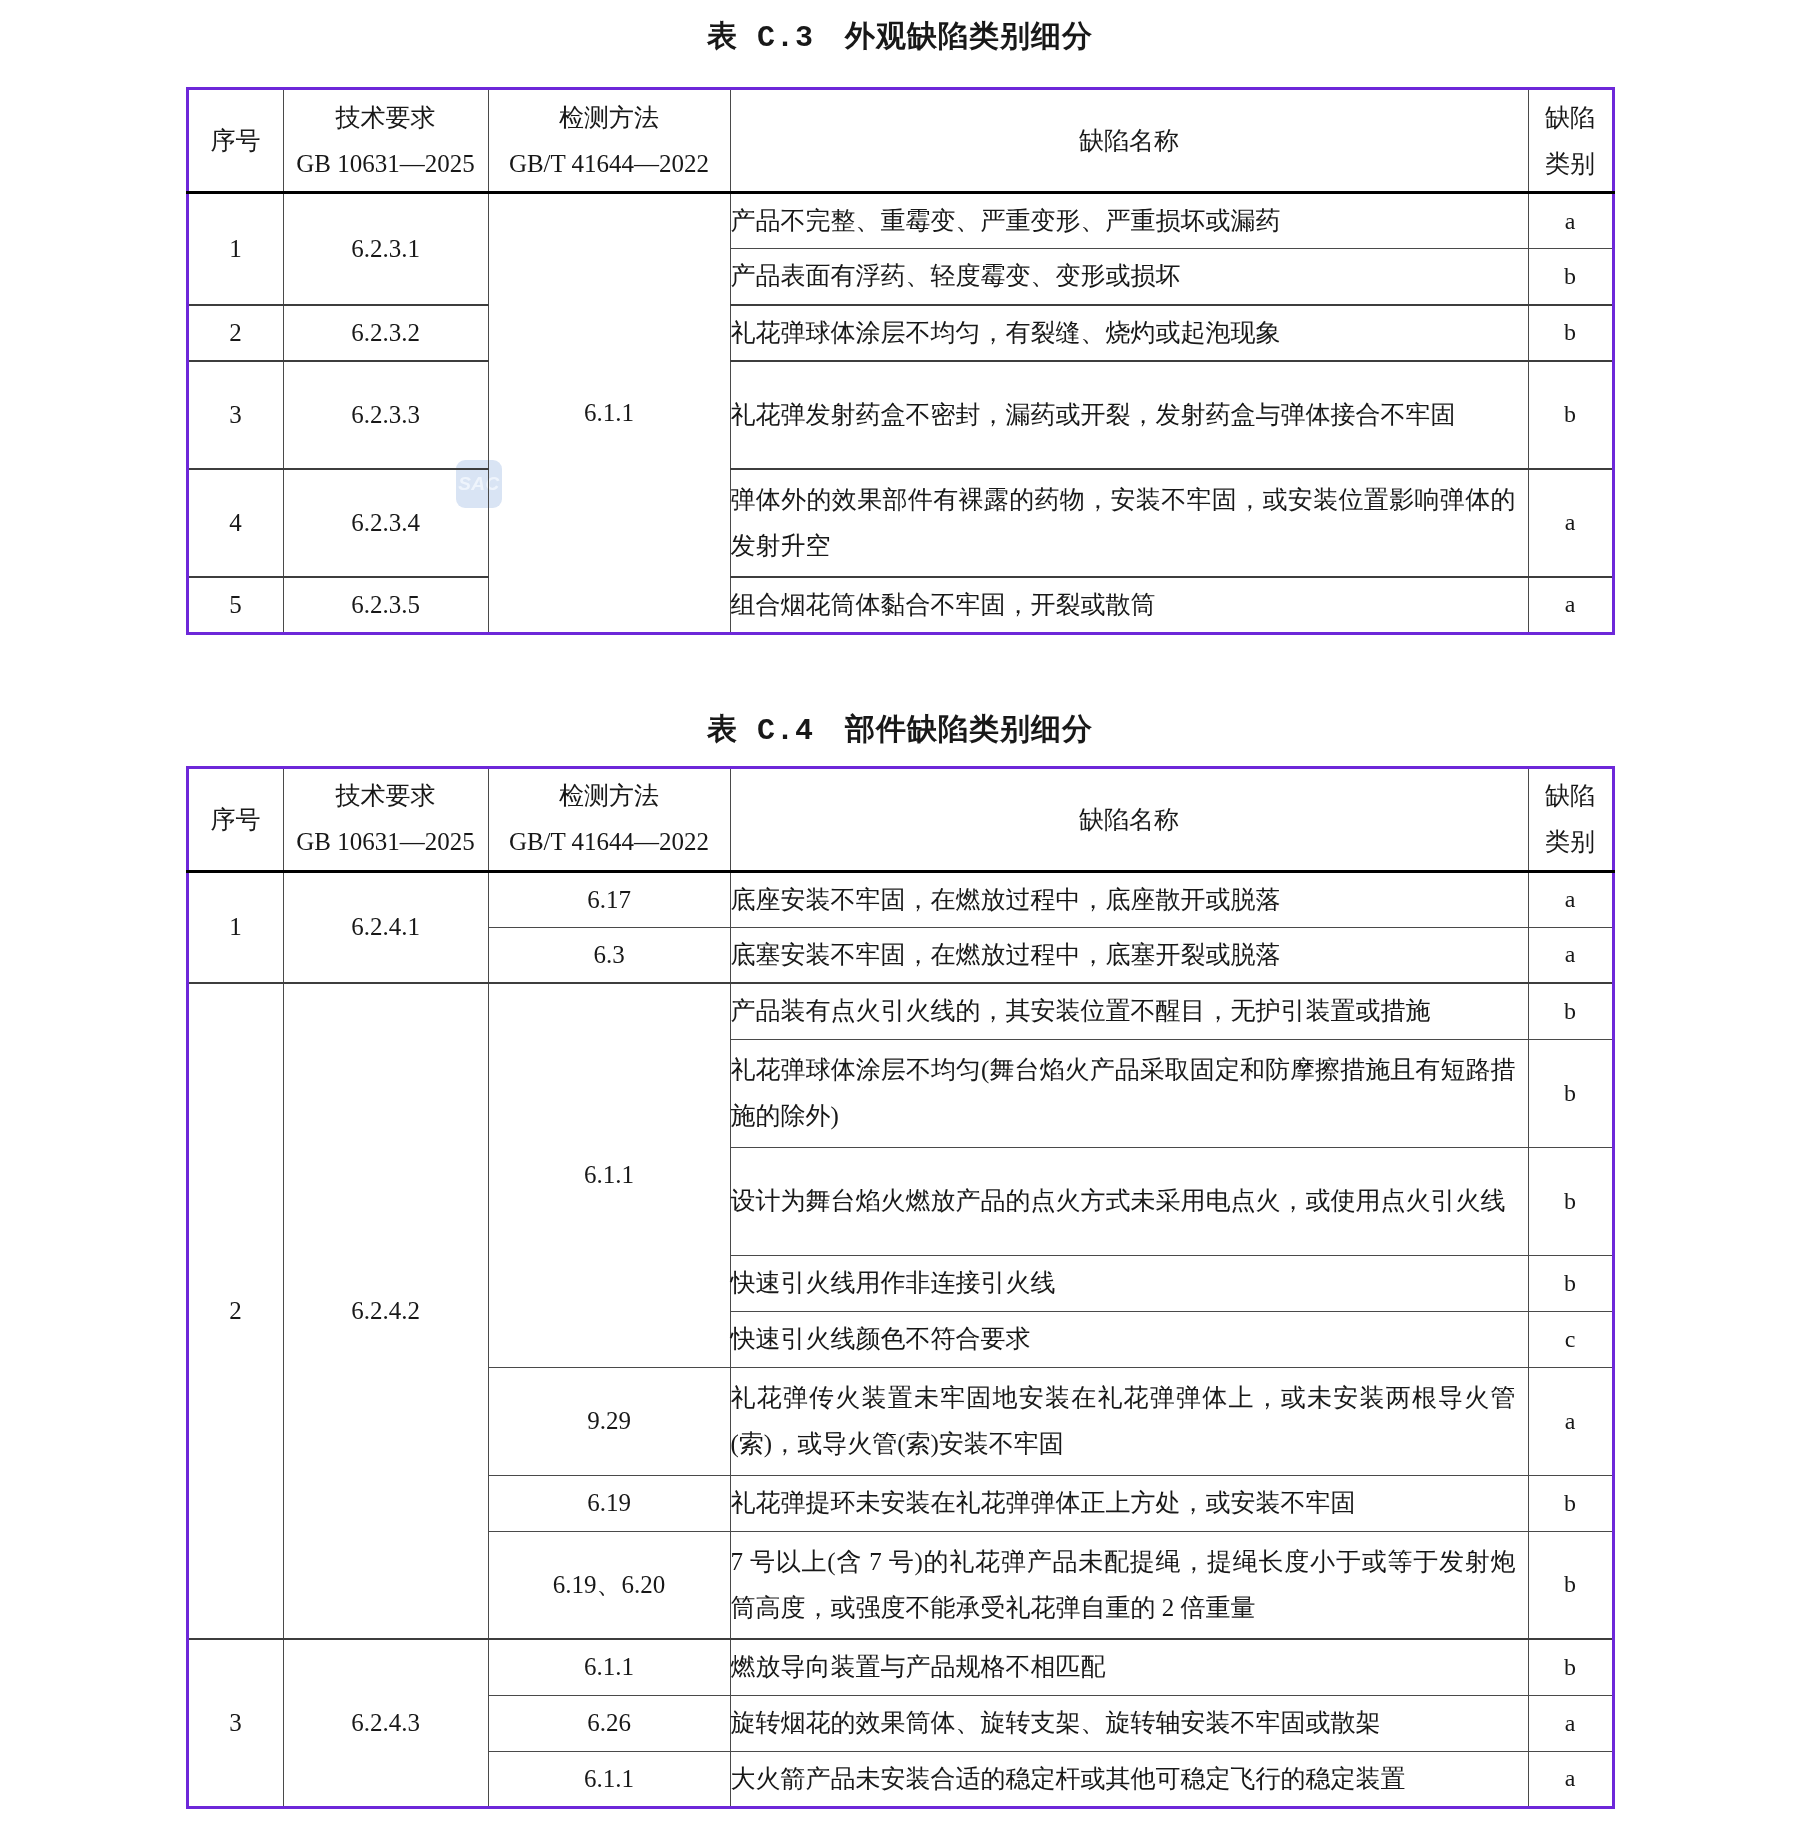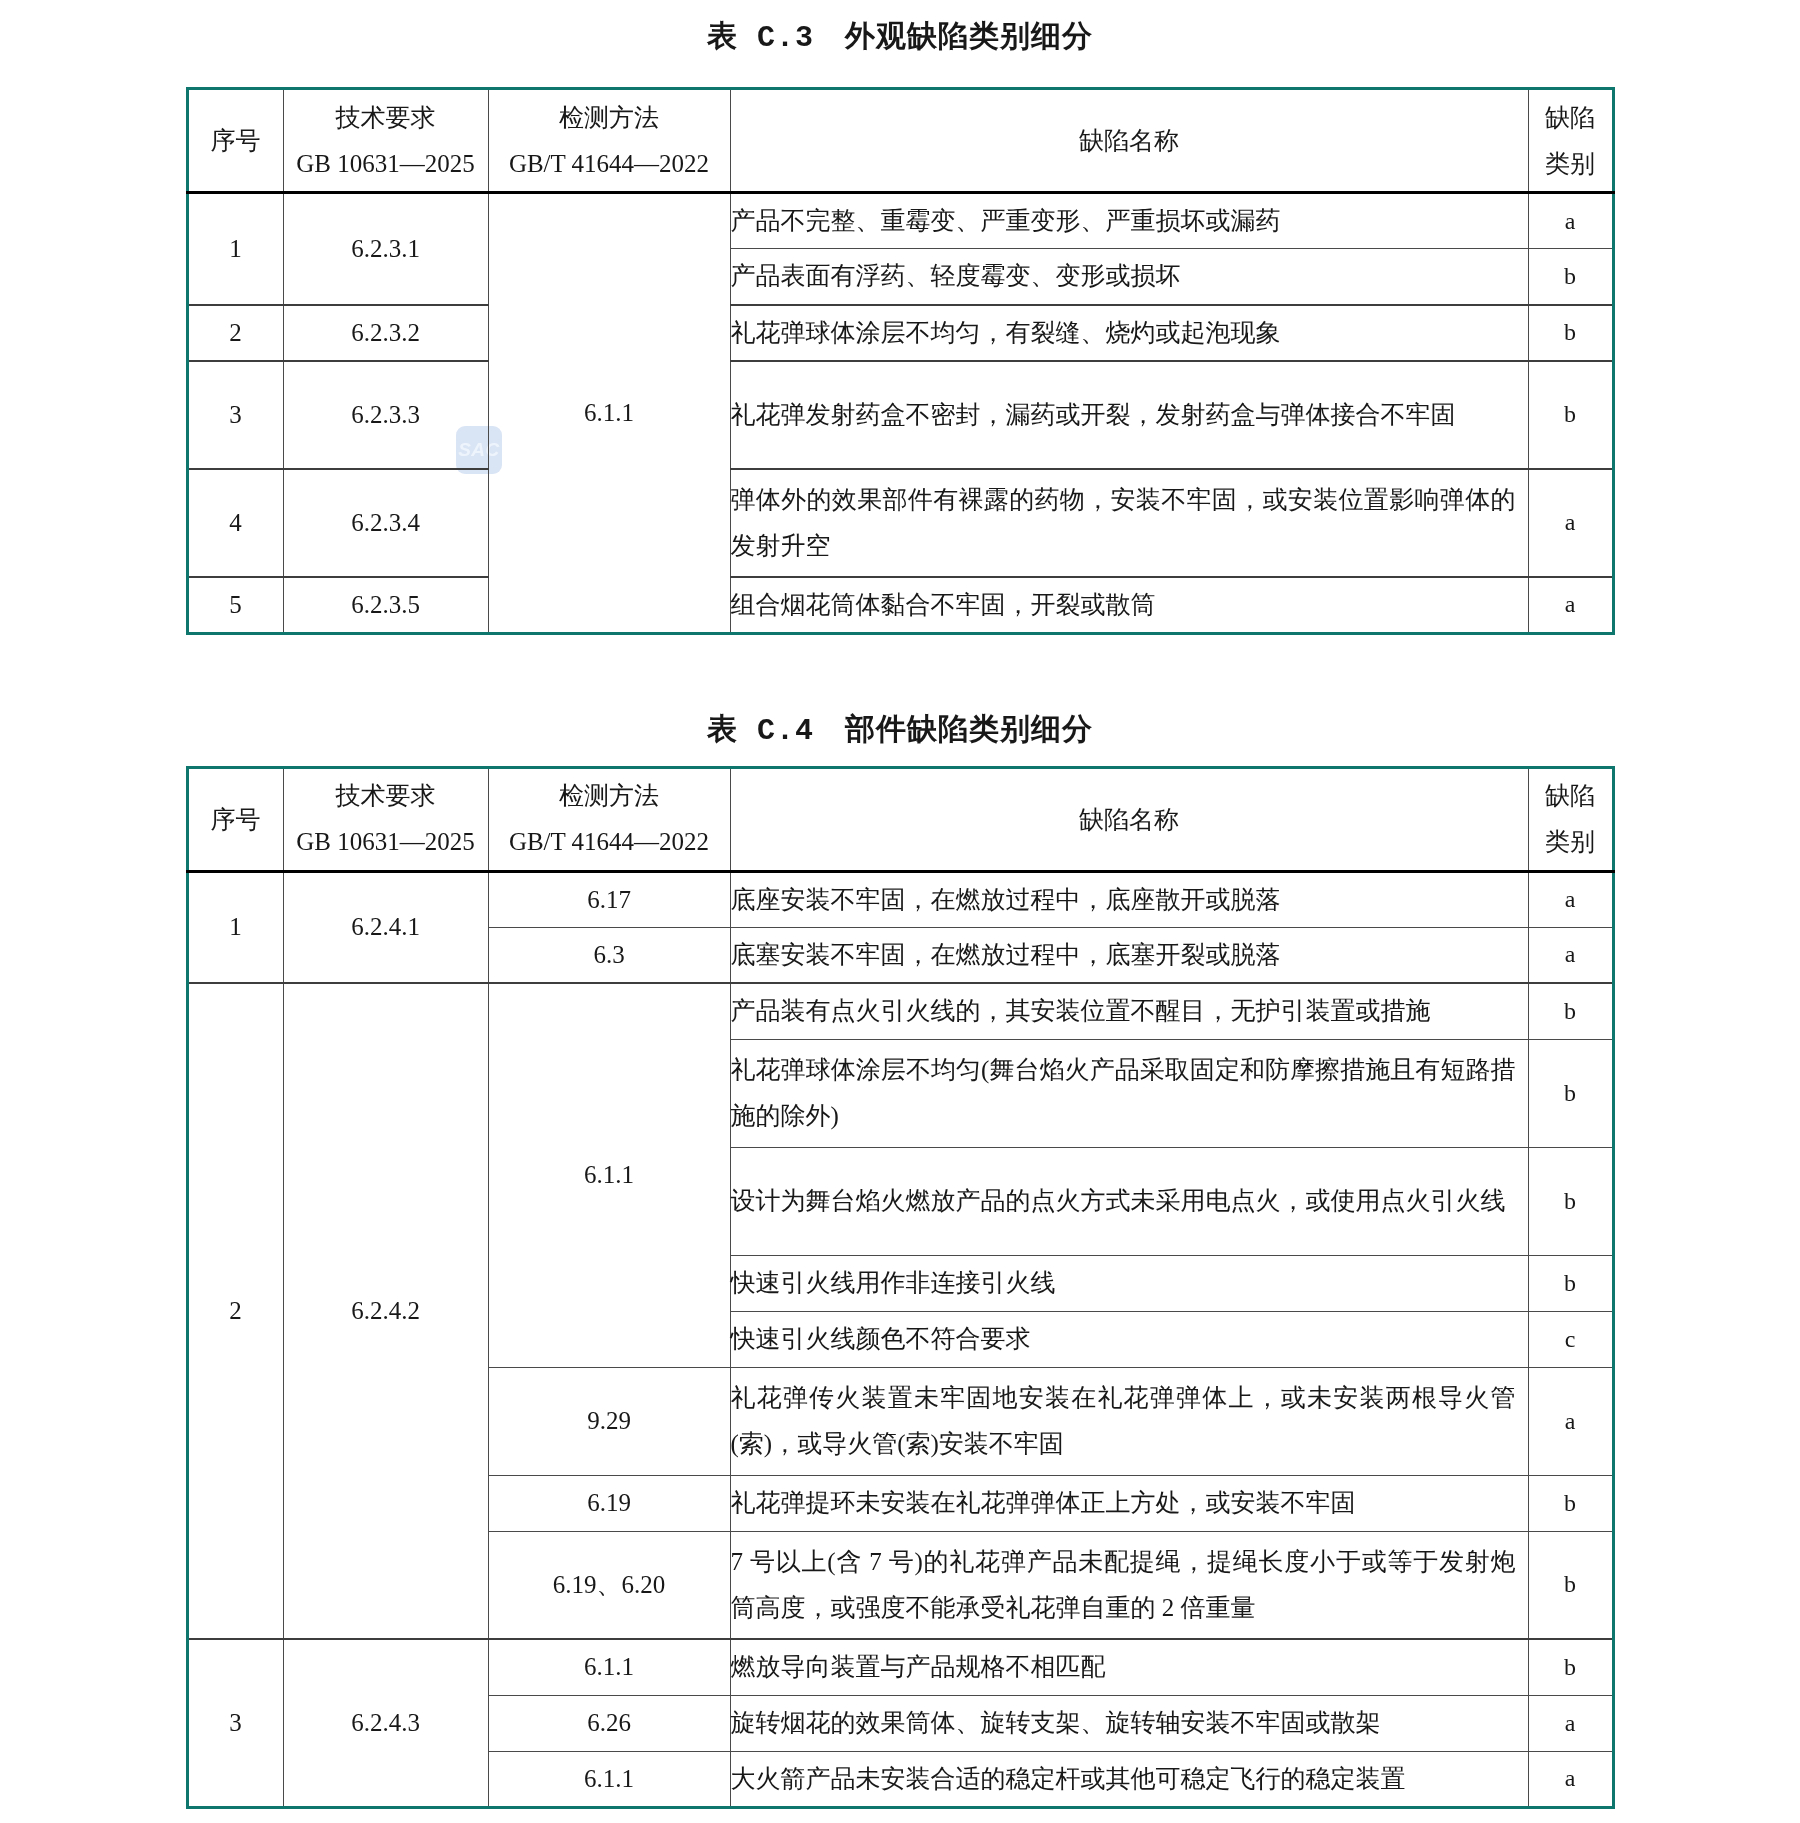"序号" table.std { border: 3px solid #0f766e -> 3px solid #6d28d9 }
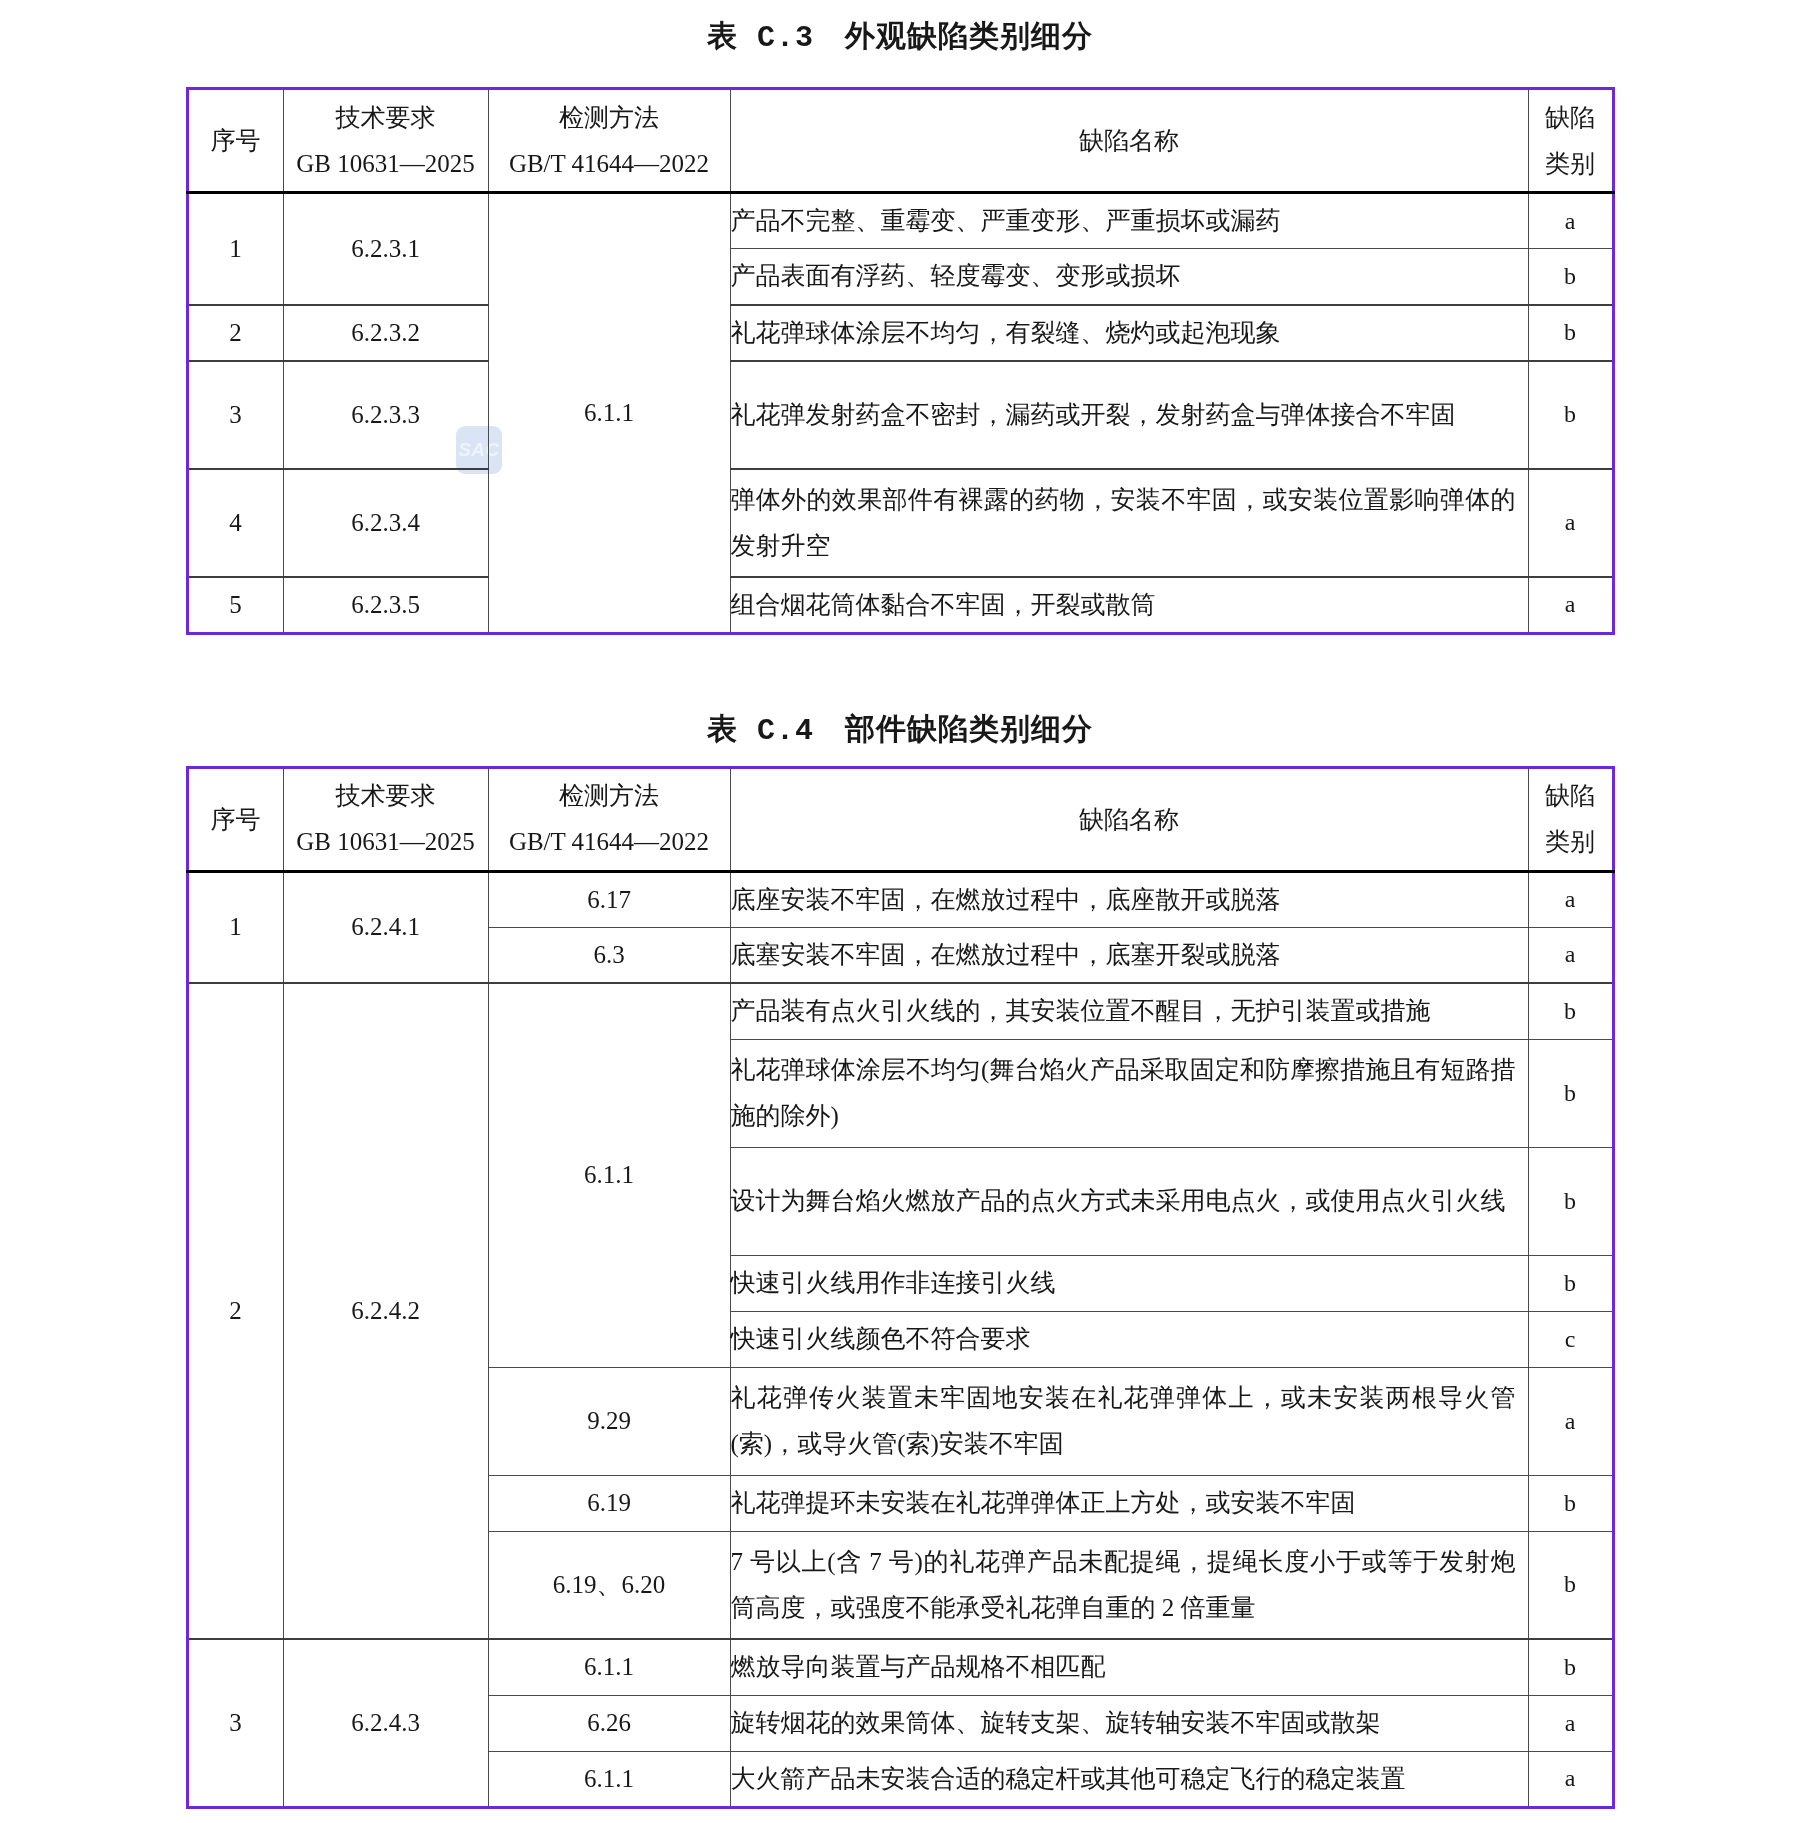"SAC" .watermark { top: 426px -> 460px }
